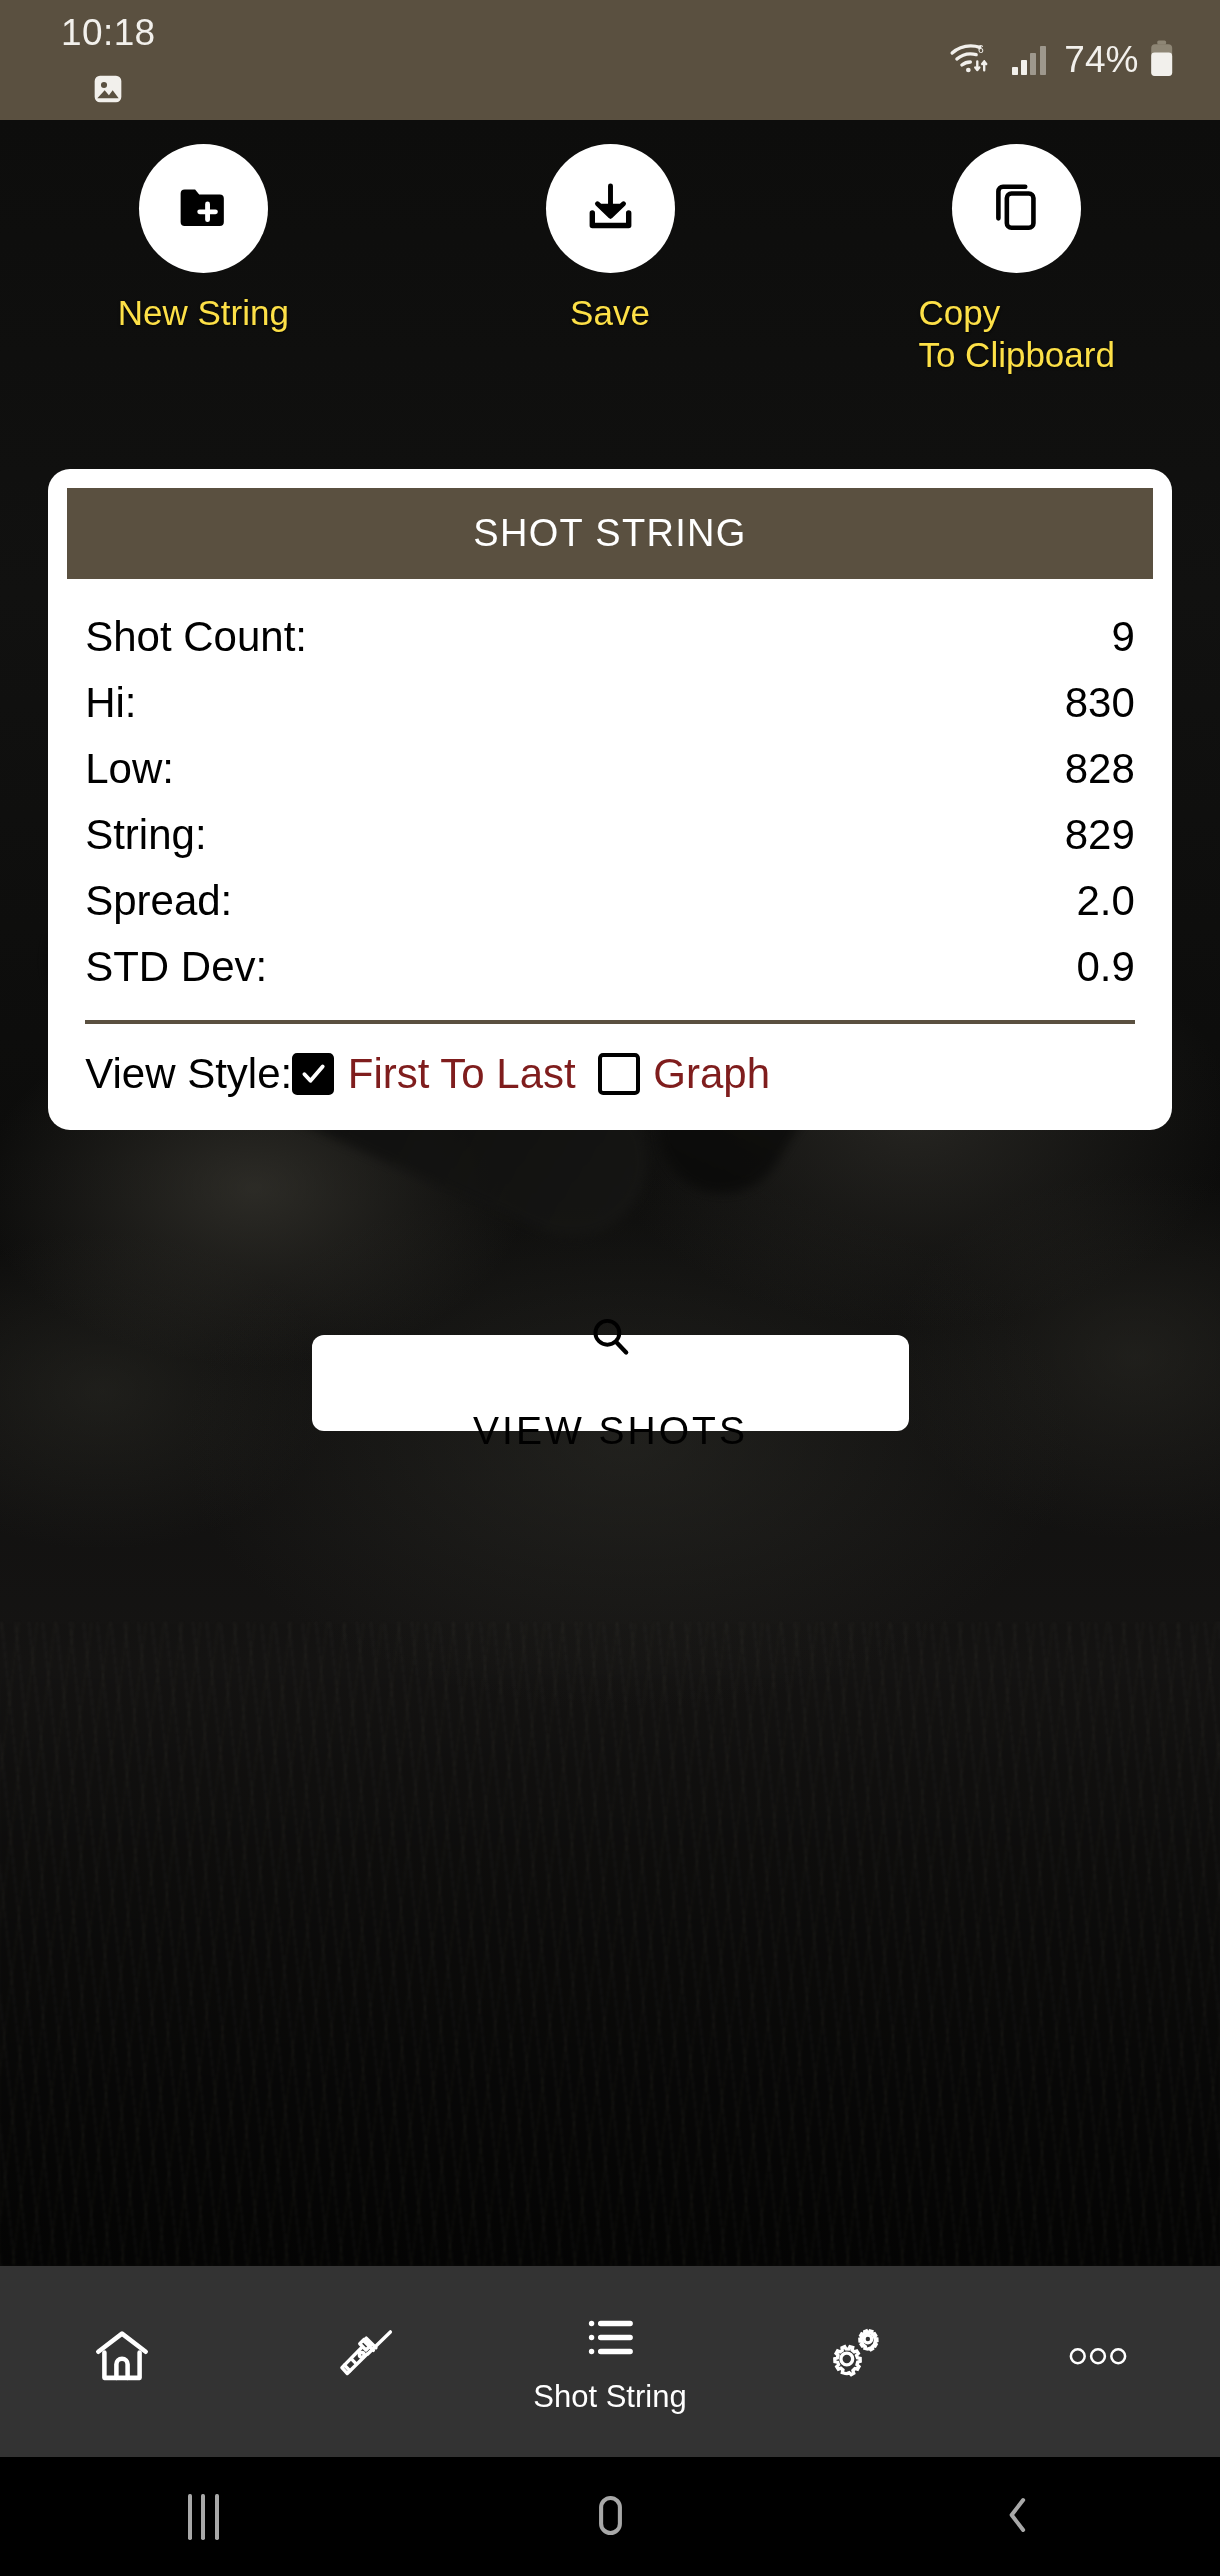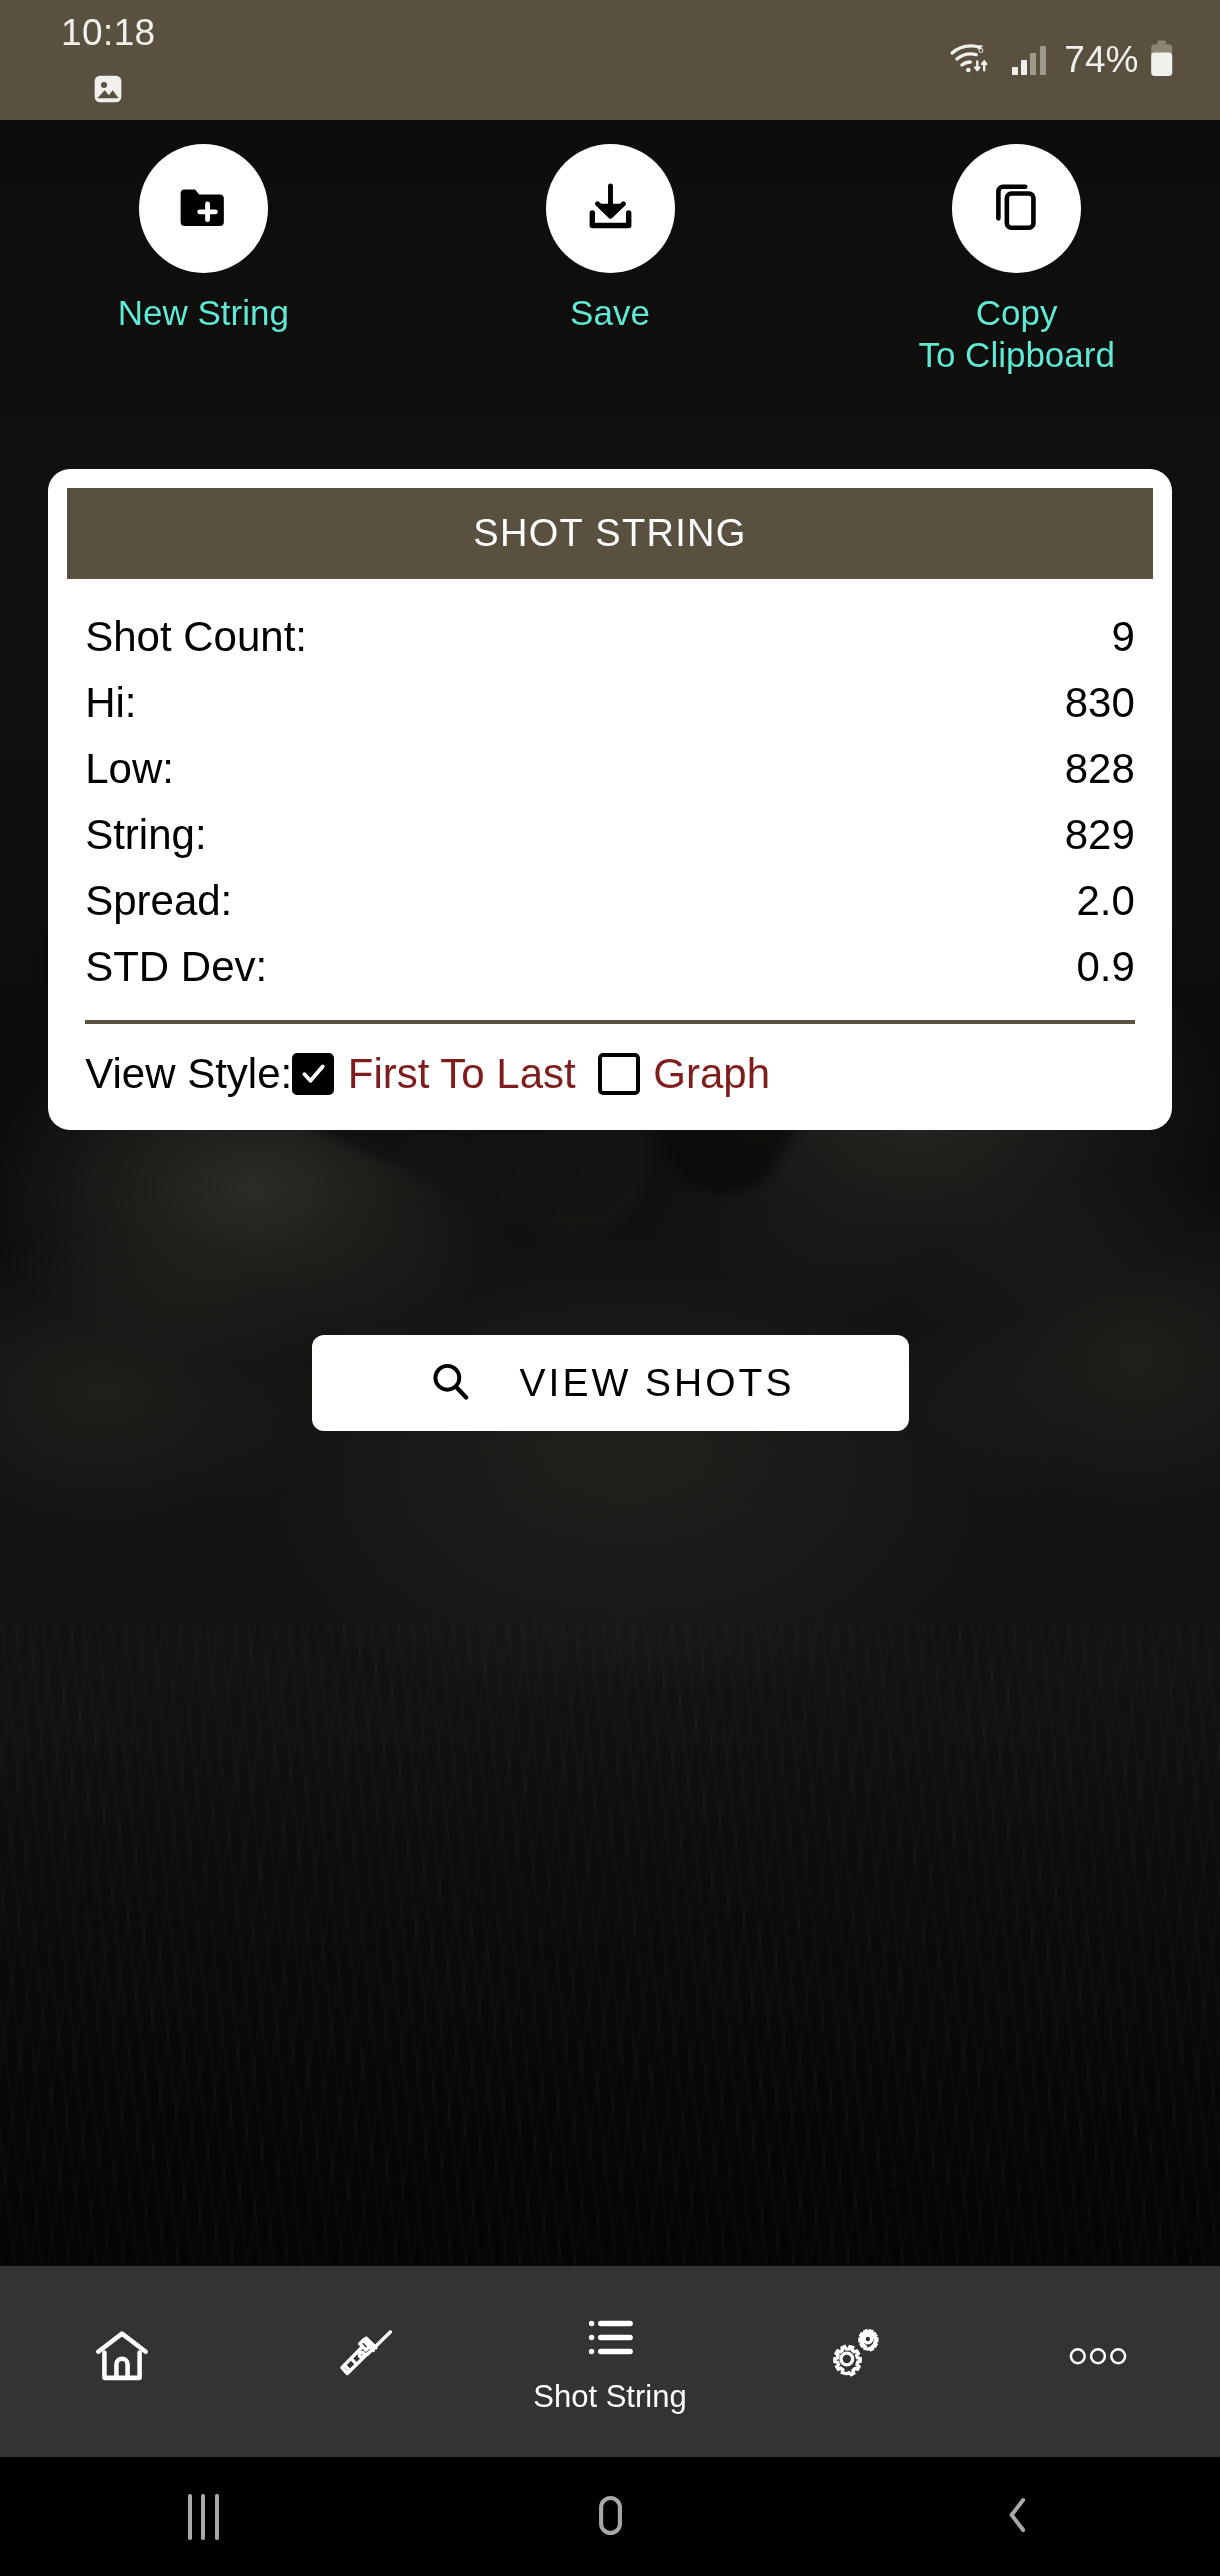"New String" .qa-label { color: #5eead4 -> #fde047; text-align: center -> none }
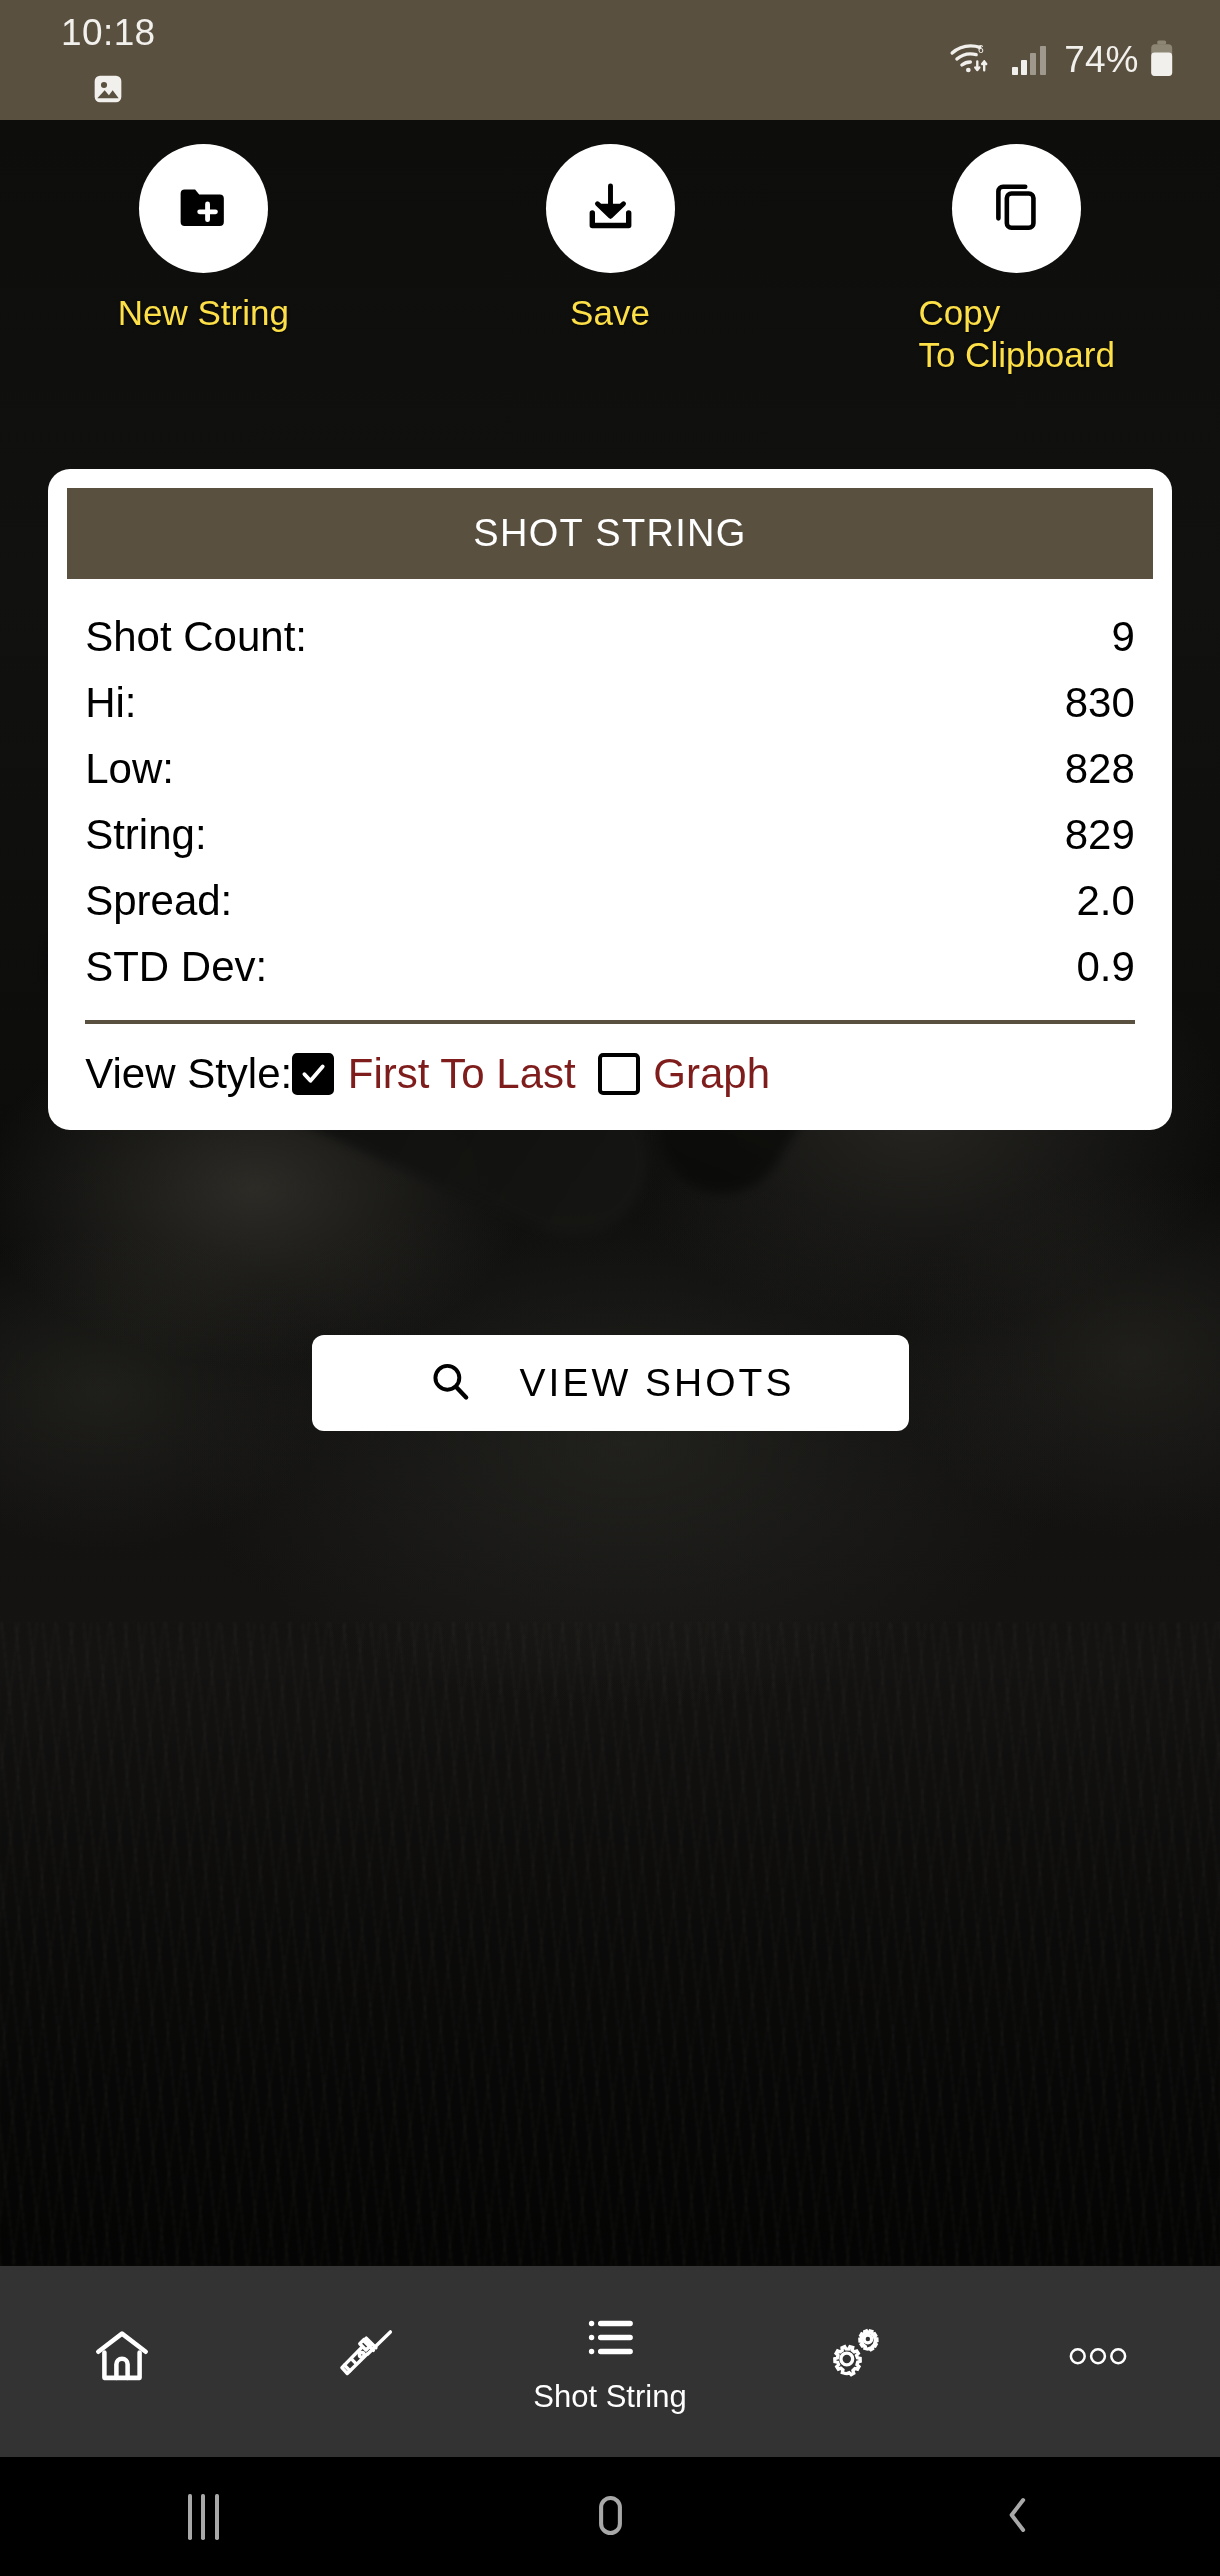"VIEW SHOTS" #view-shots-btn { flex-direction: none -> column }
